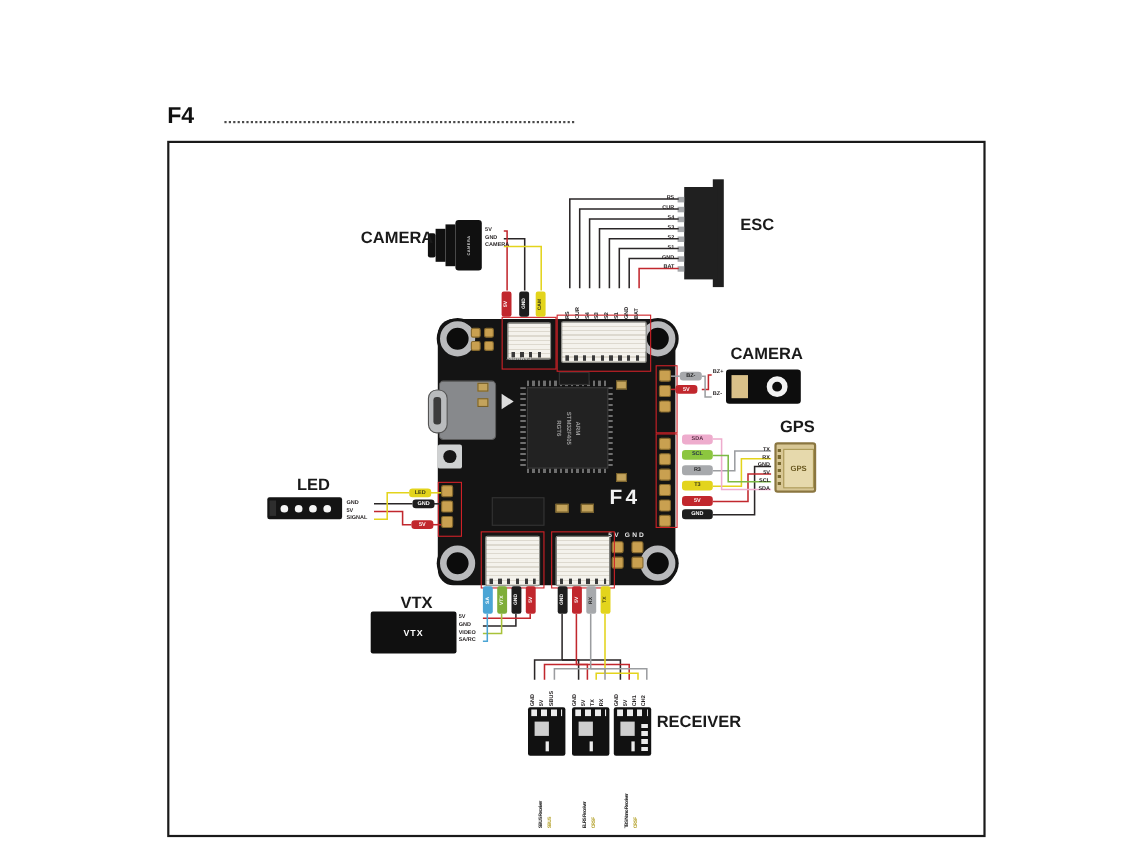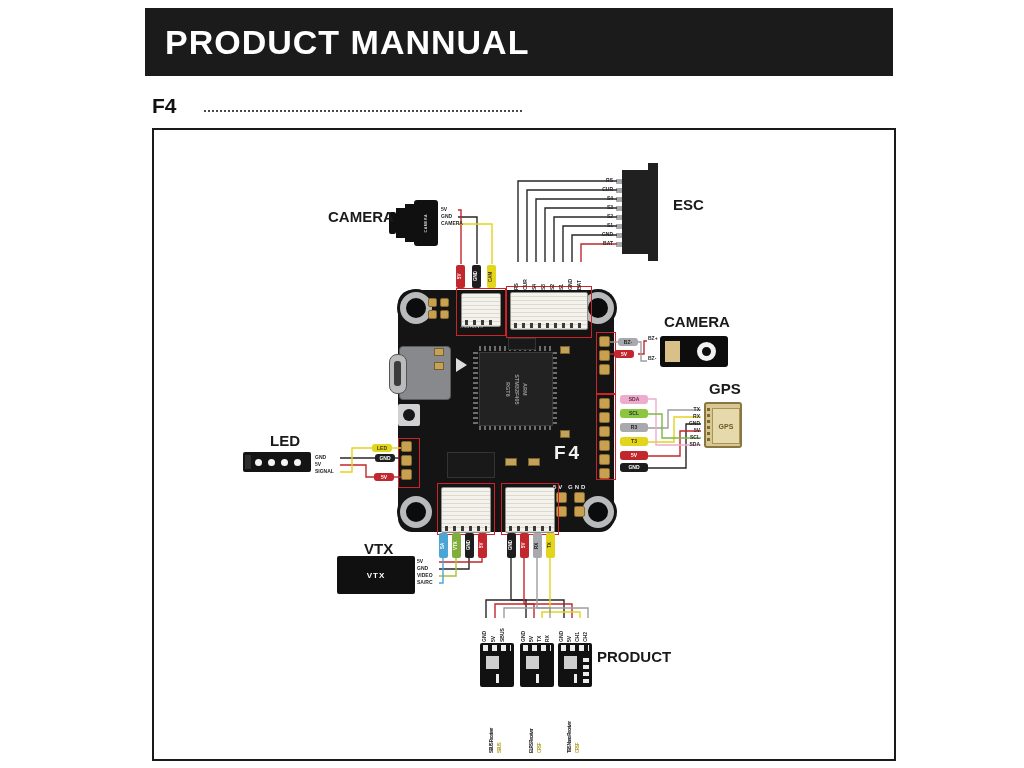"PRODUCT MANNUAL" div.header { html: <div> <h1>PRODUCT MANNUAL</h1> </div> -> none }
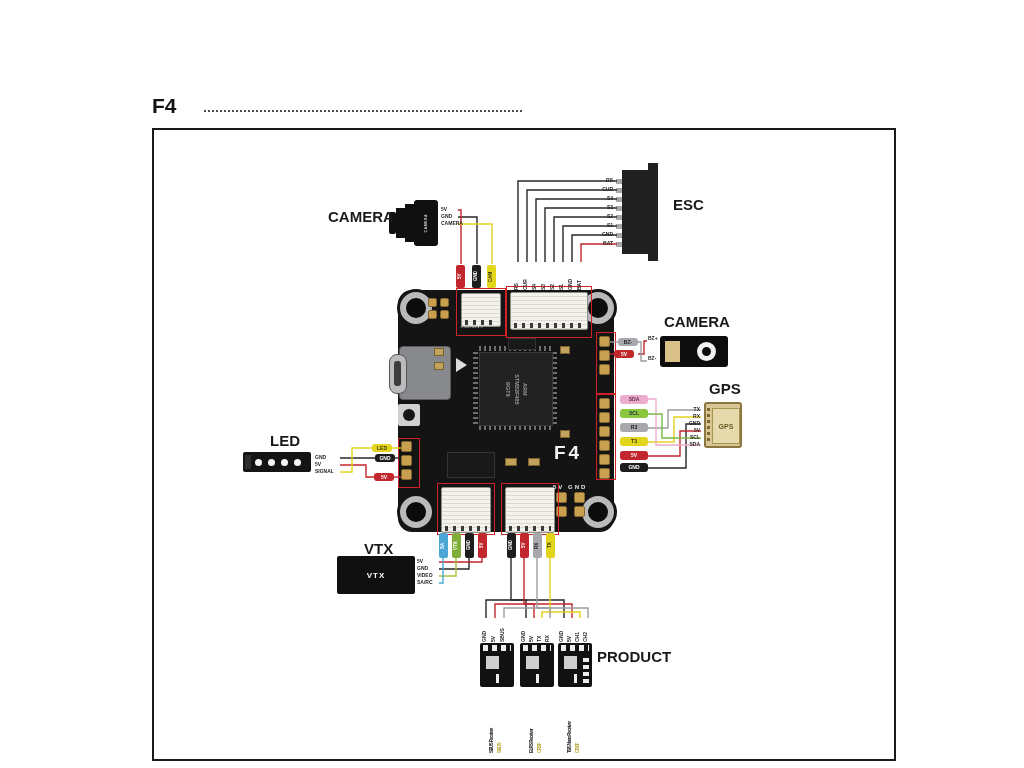"PRODUCT" div.biglbl { text: PRODUCT -> RECEIVER }
